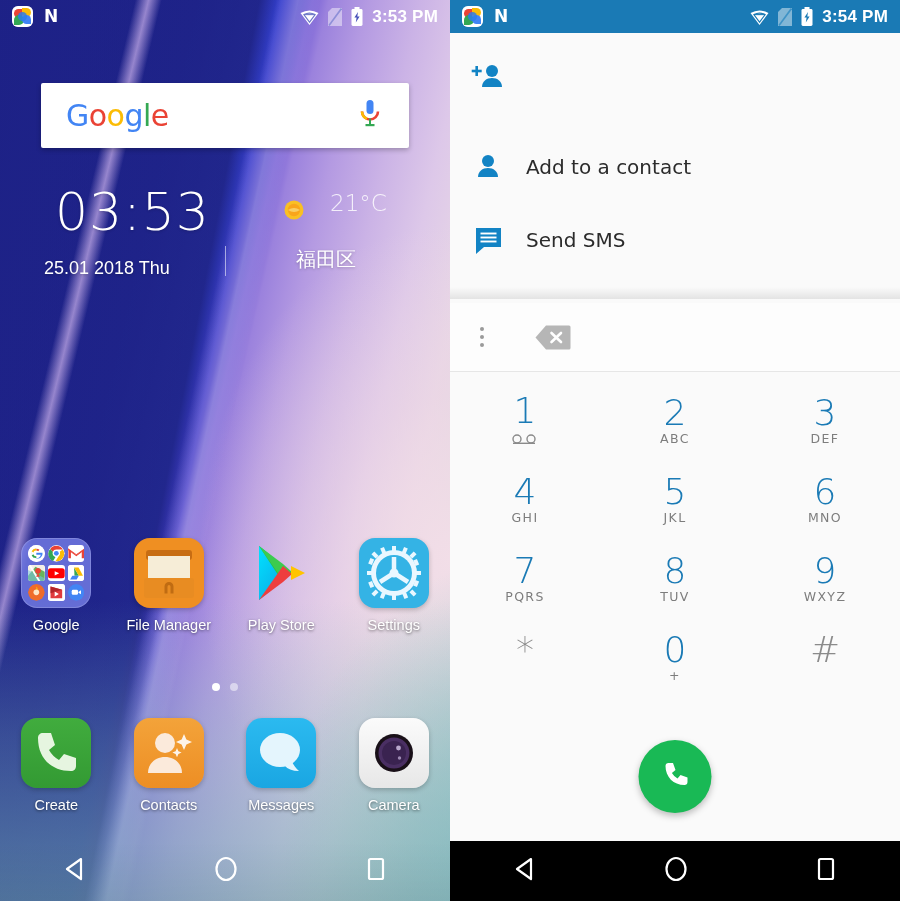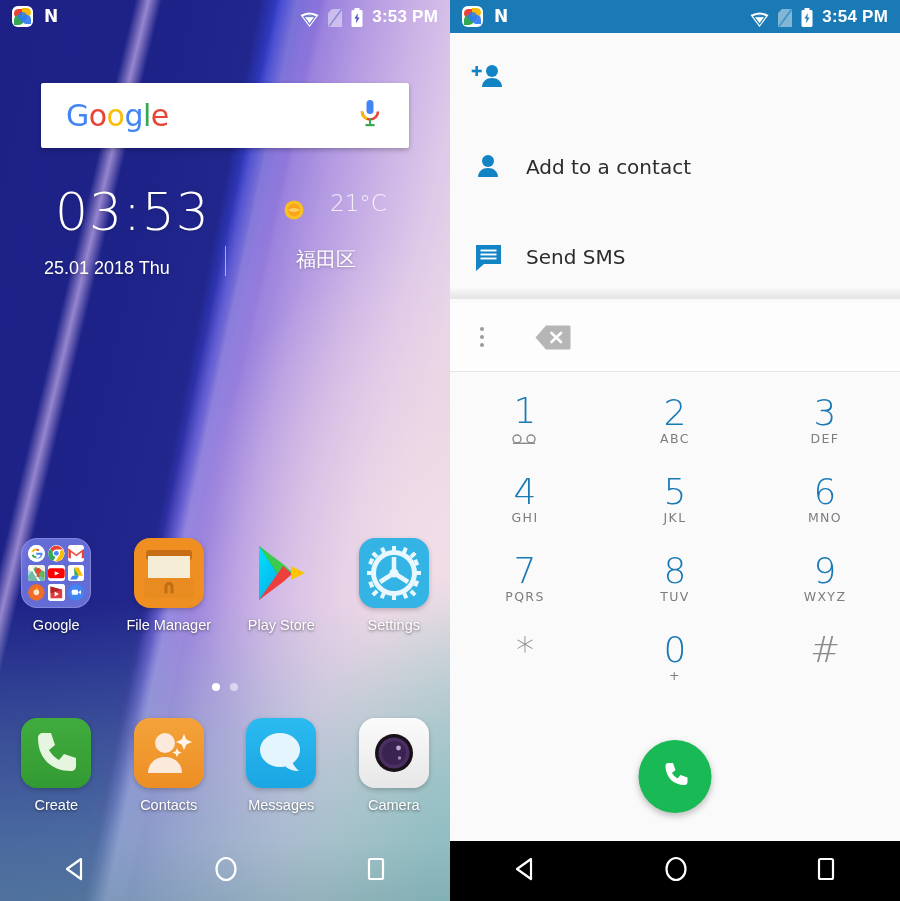"3:53 PM" .sb-right { align-items: flex-end -> center }
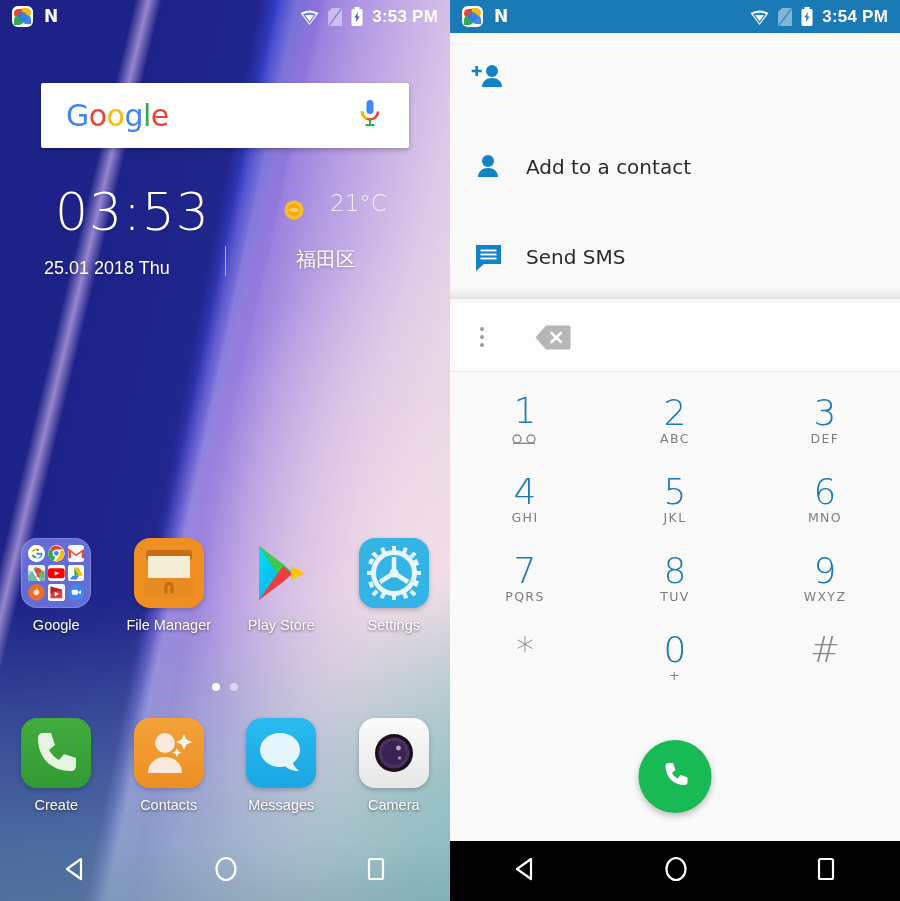"Send SMS" div.menu-item { top: 193px -> 176px }
